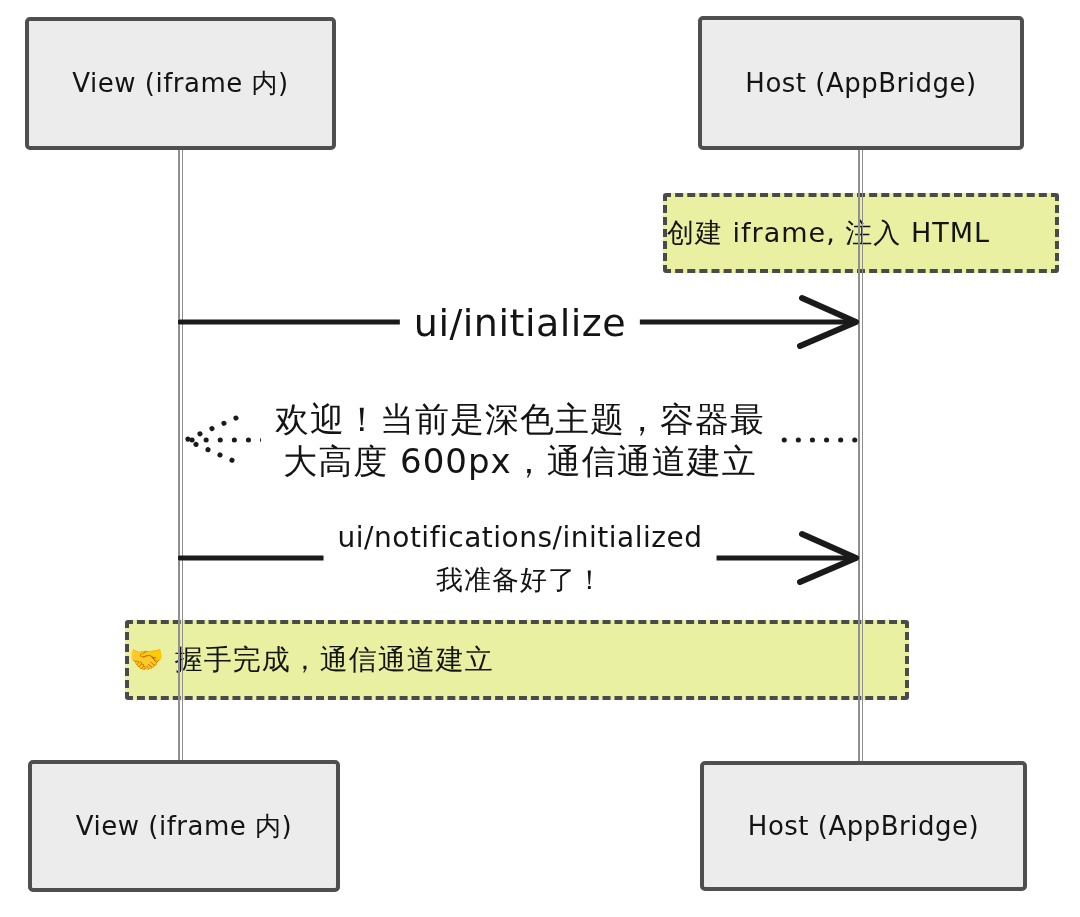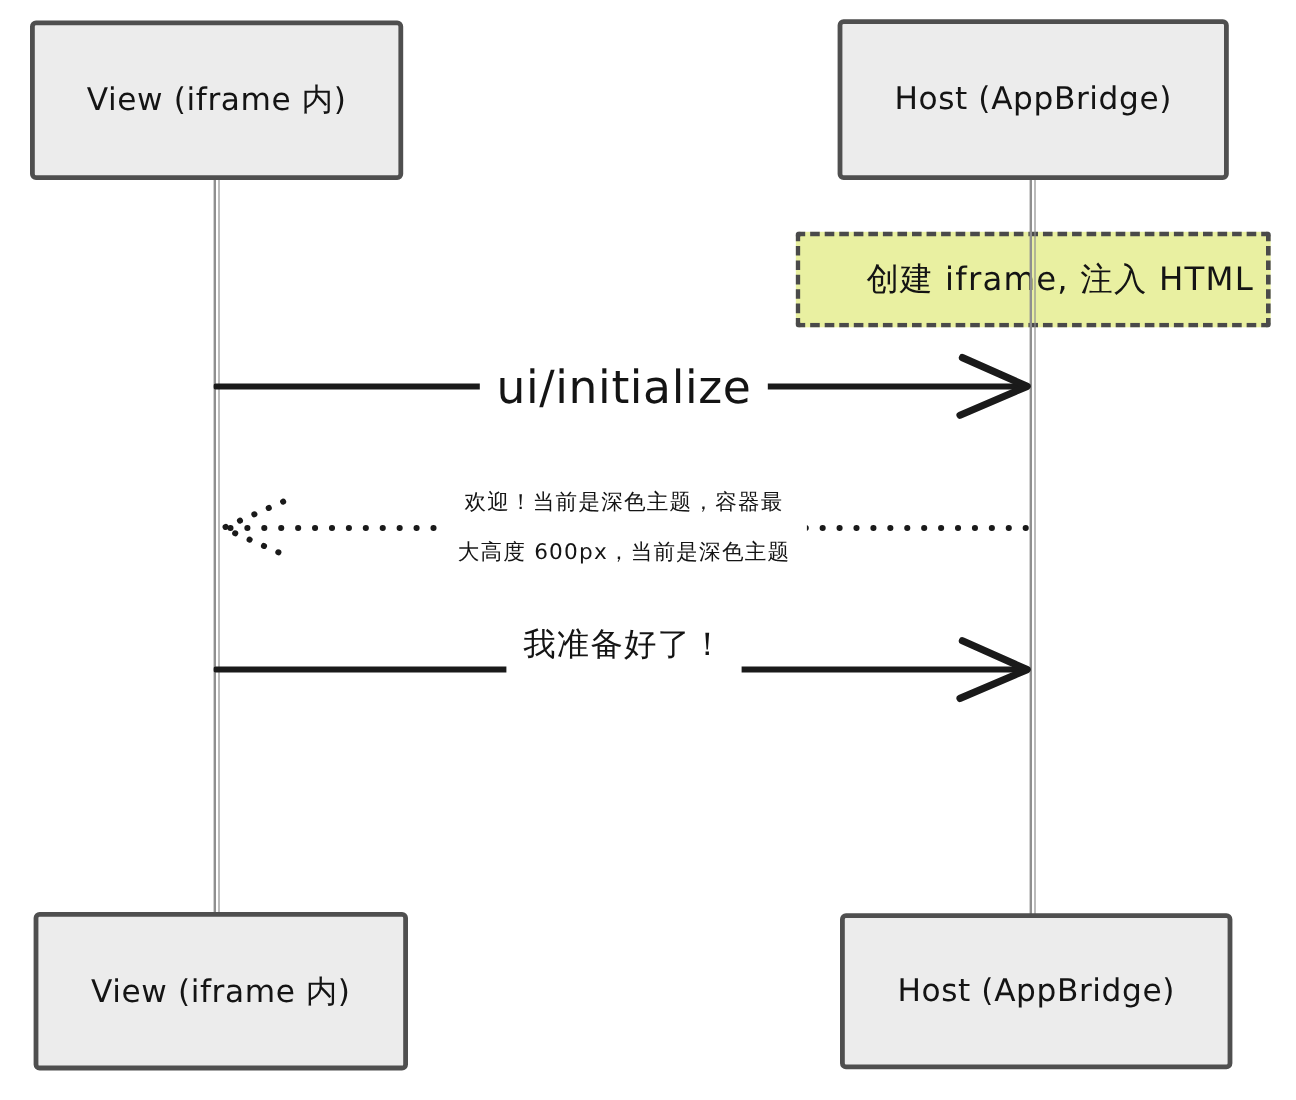"创建 iframe, 注入 HTML" .note { justify-content: center -> flex-start; padding-left: 45px -> none }
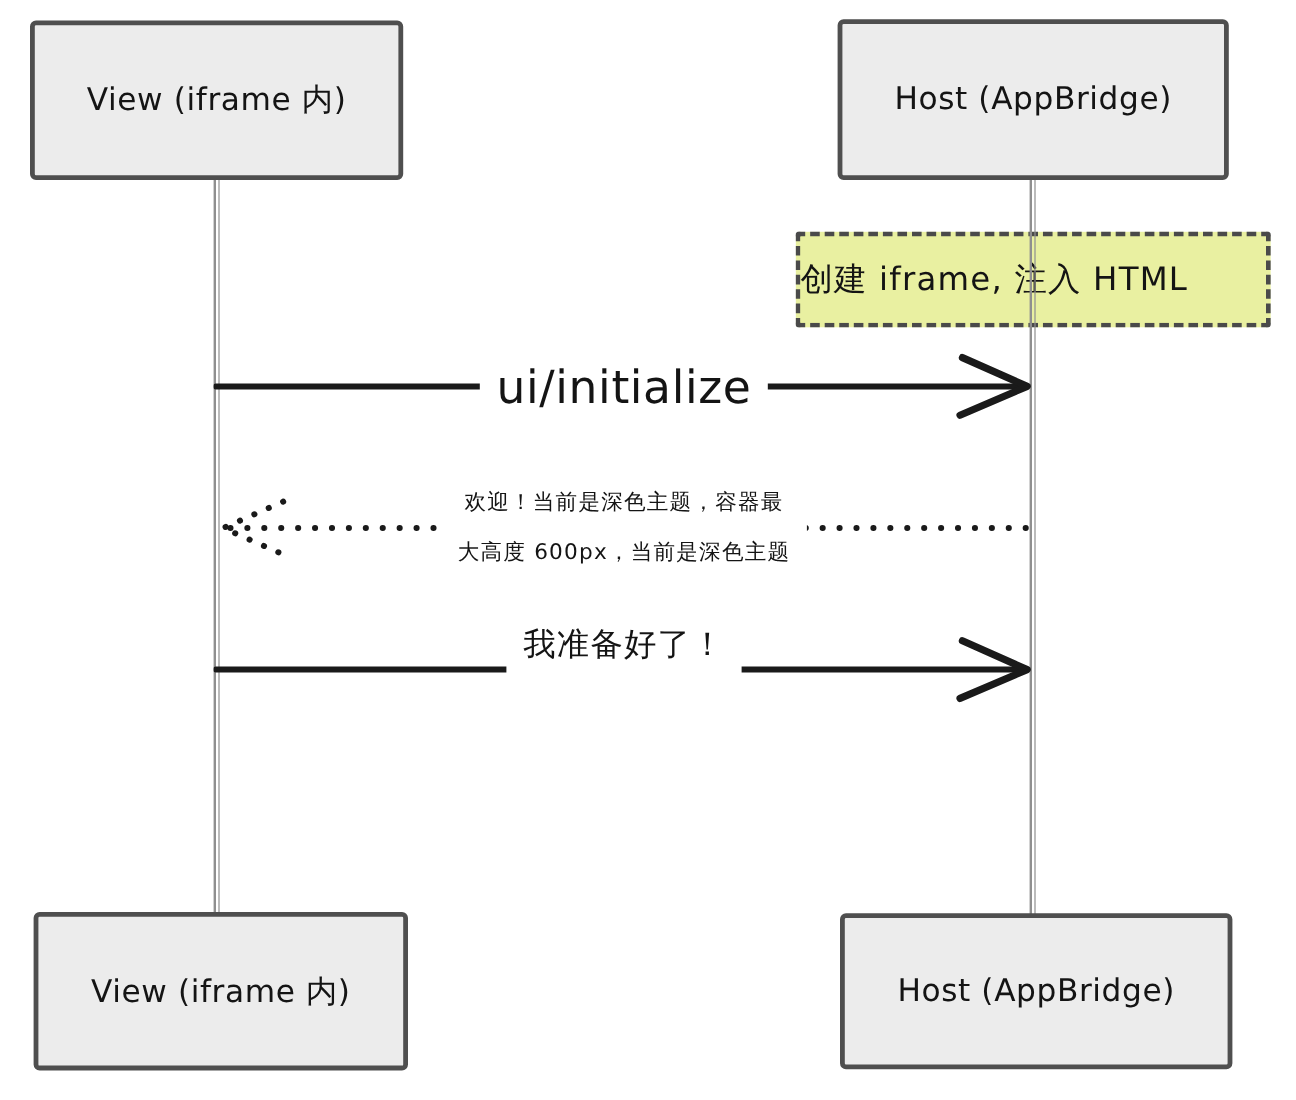"欢迎！当前是深色主题，容器最" .label-msg2 { font-size: 18px -> 34px }
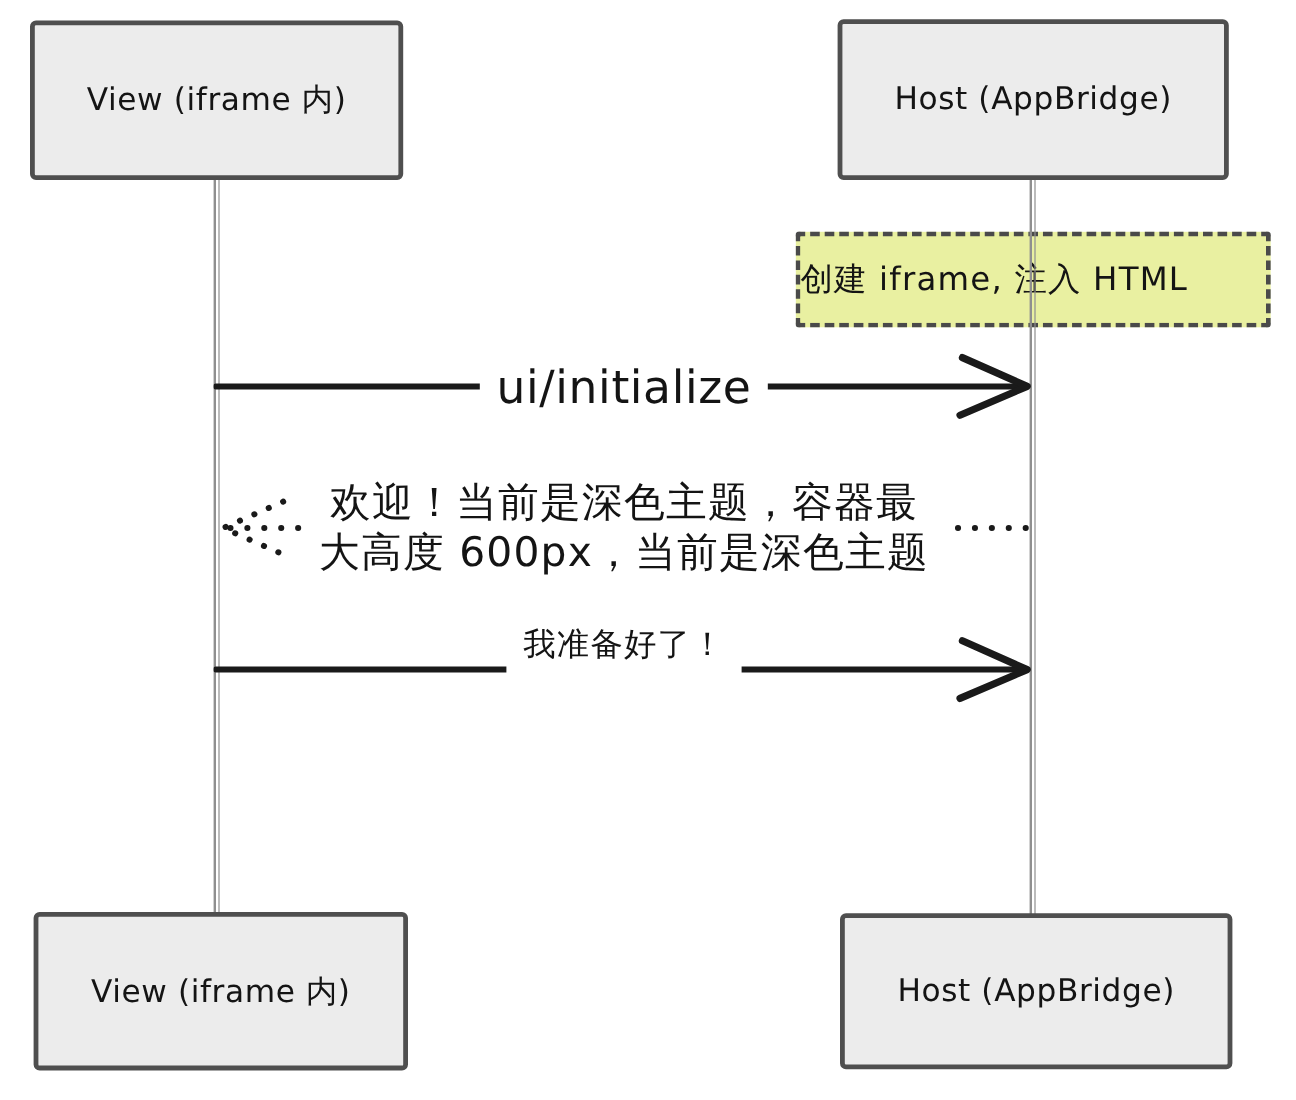"大高度 600px，当前是深色主题" div { text: 当前是深色主题 -> 通信通道建立 }
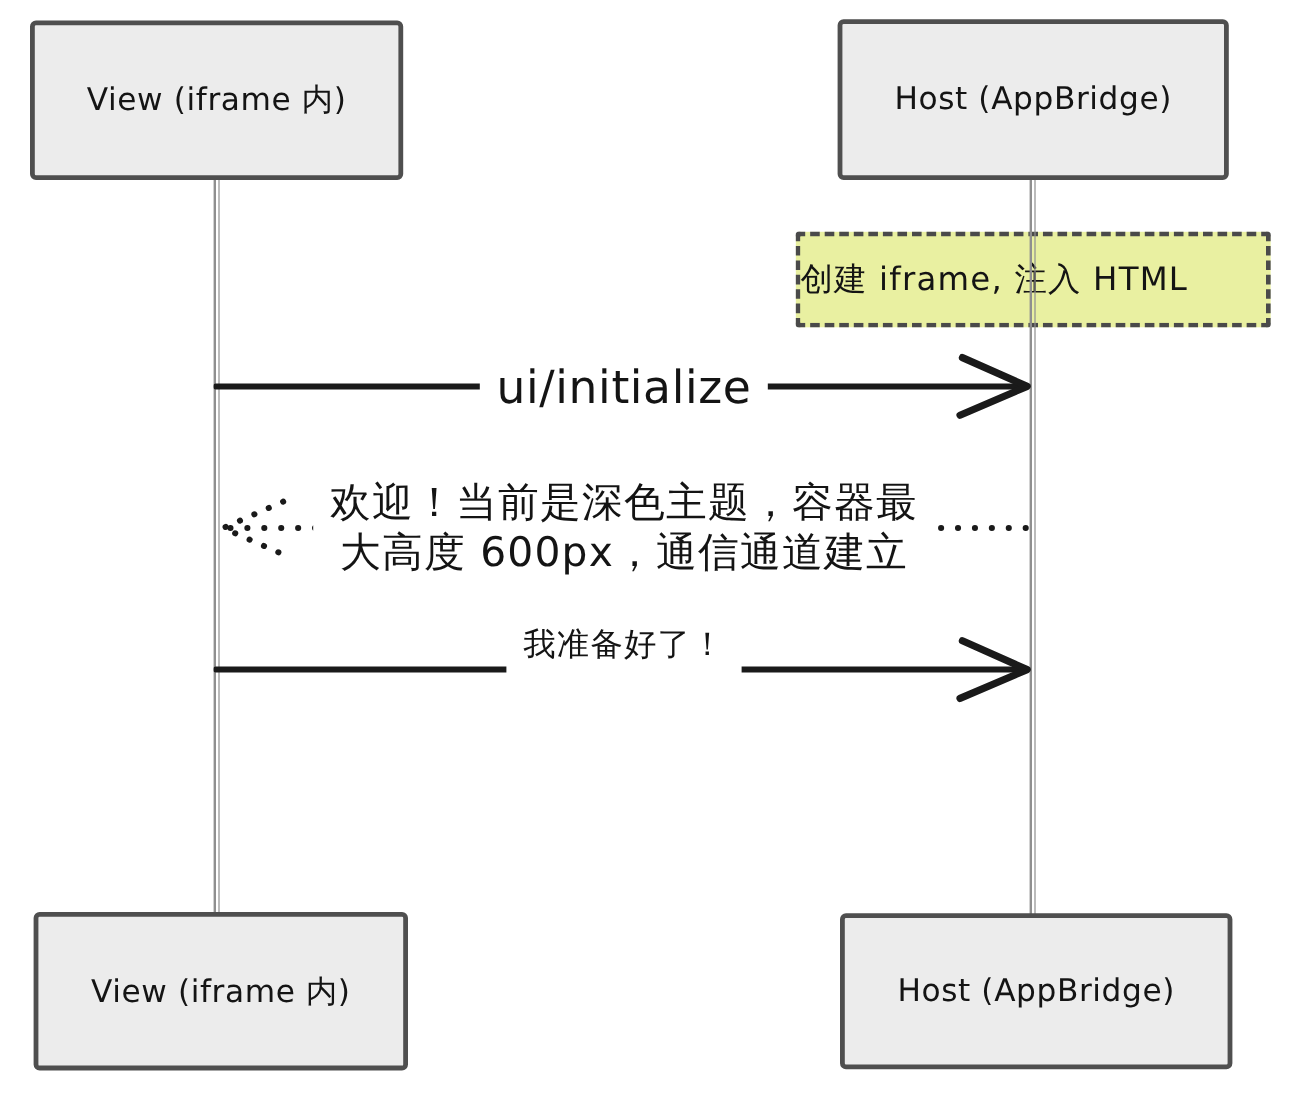"ui/notifications/initialized" div { html: none -> <div>ui/notifications/initialized</div> }
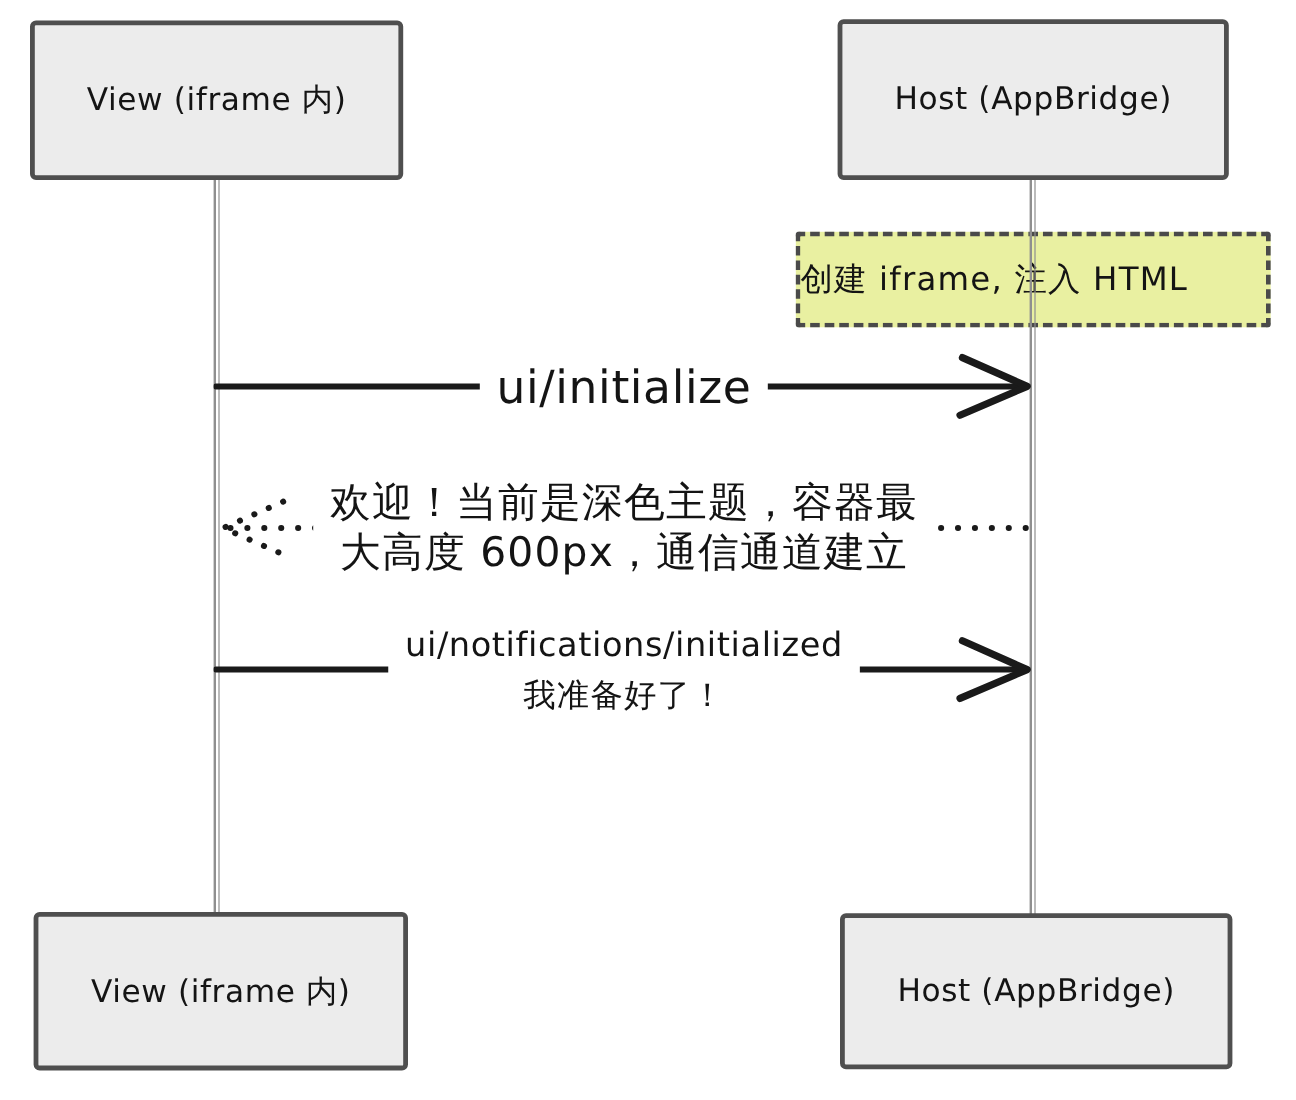"🤝 握手完成，通信通道建立" div.note { html: none -> <div> <span>🤝 握手完成，通信通道建立</span> </div> }
